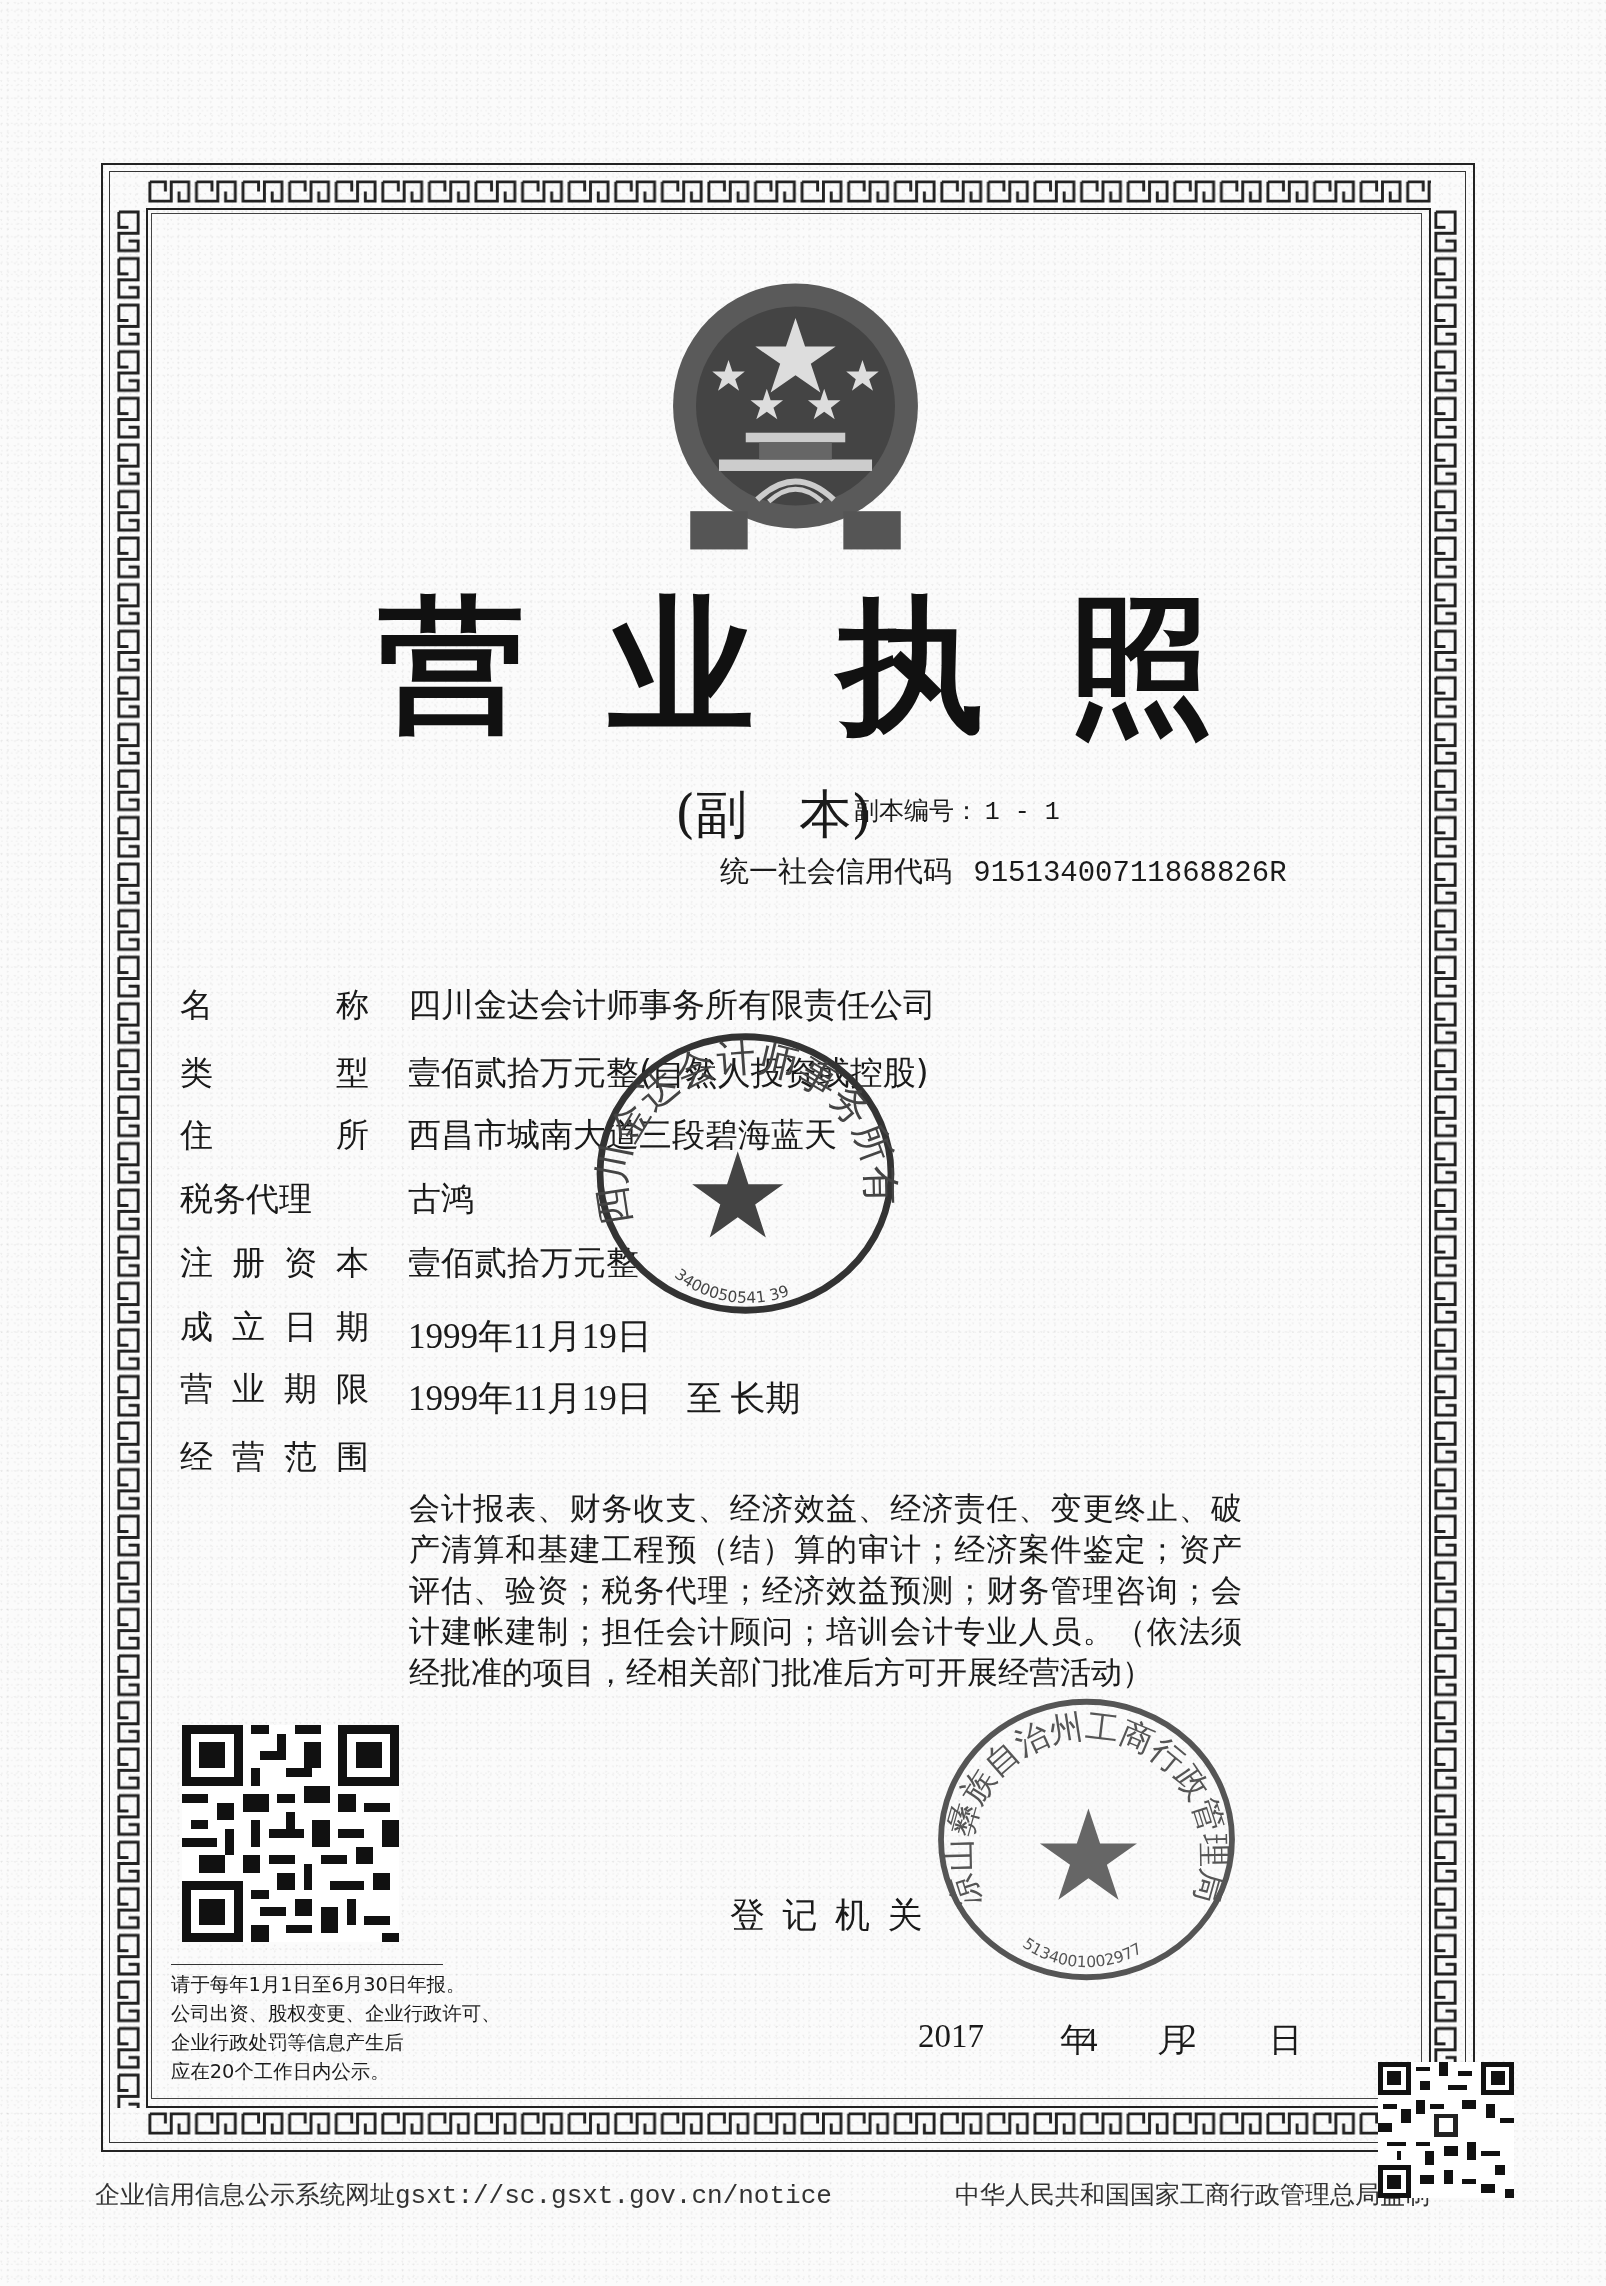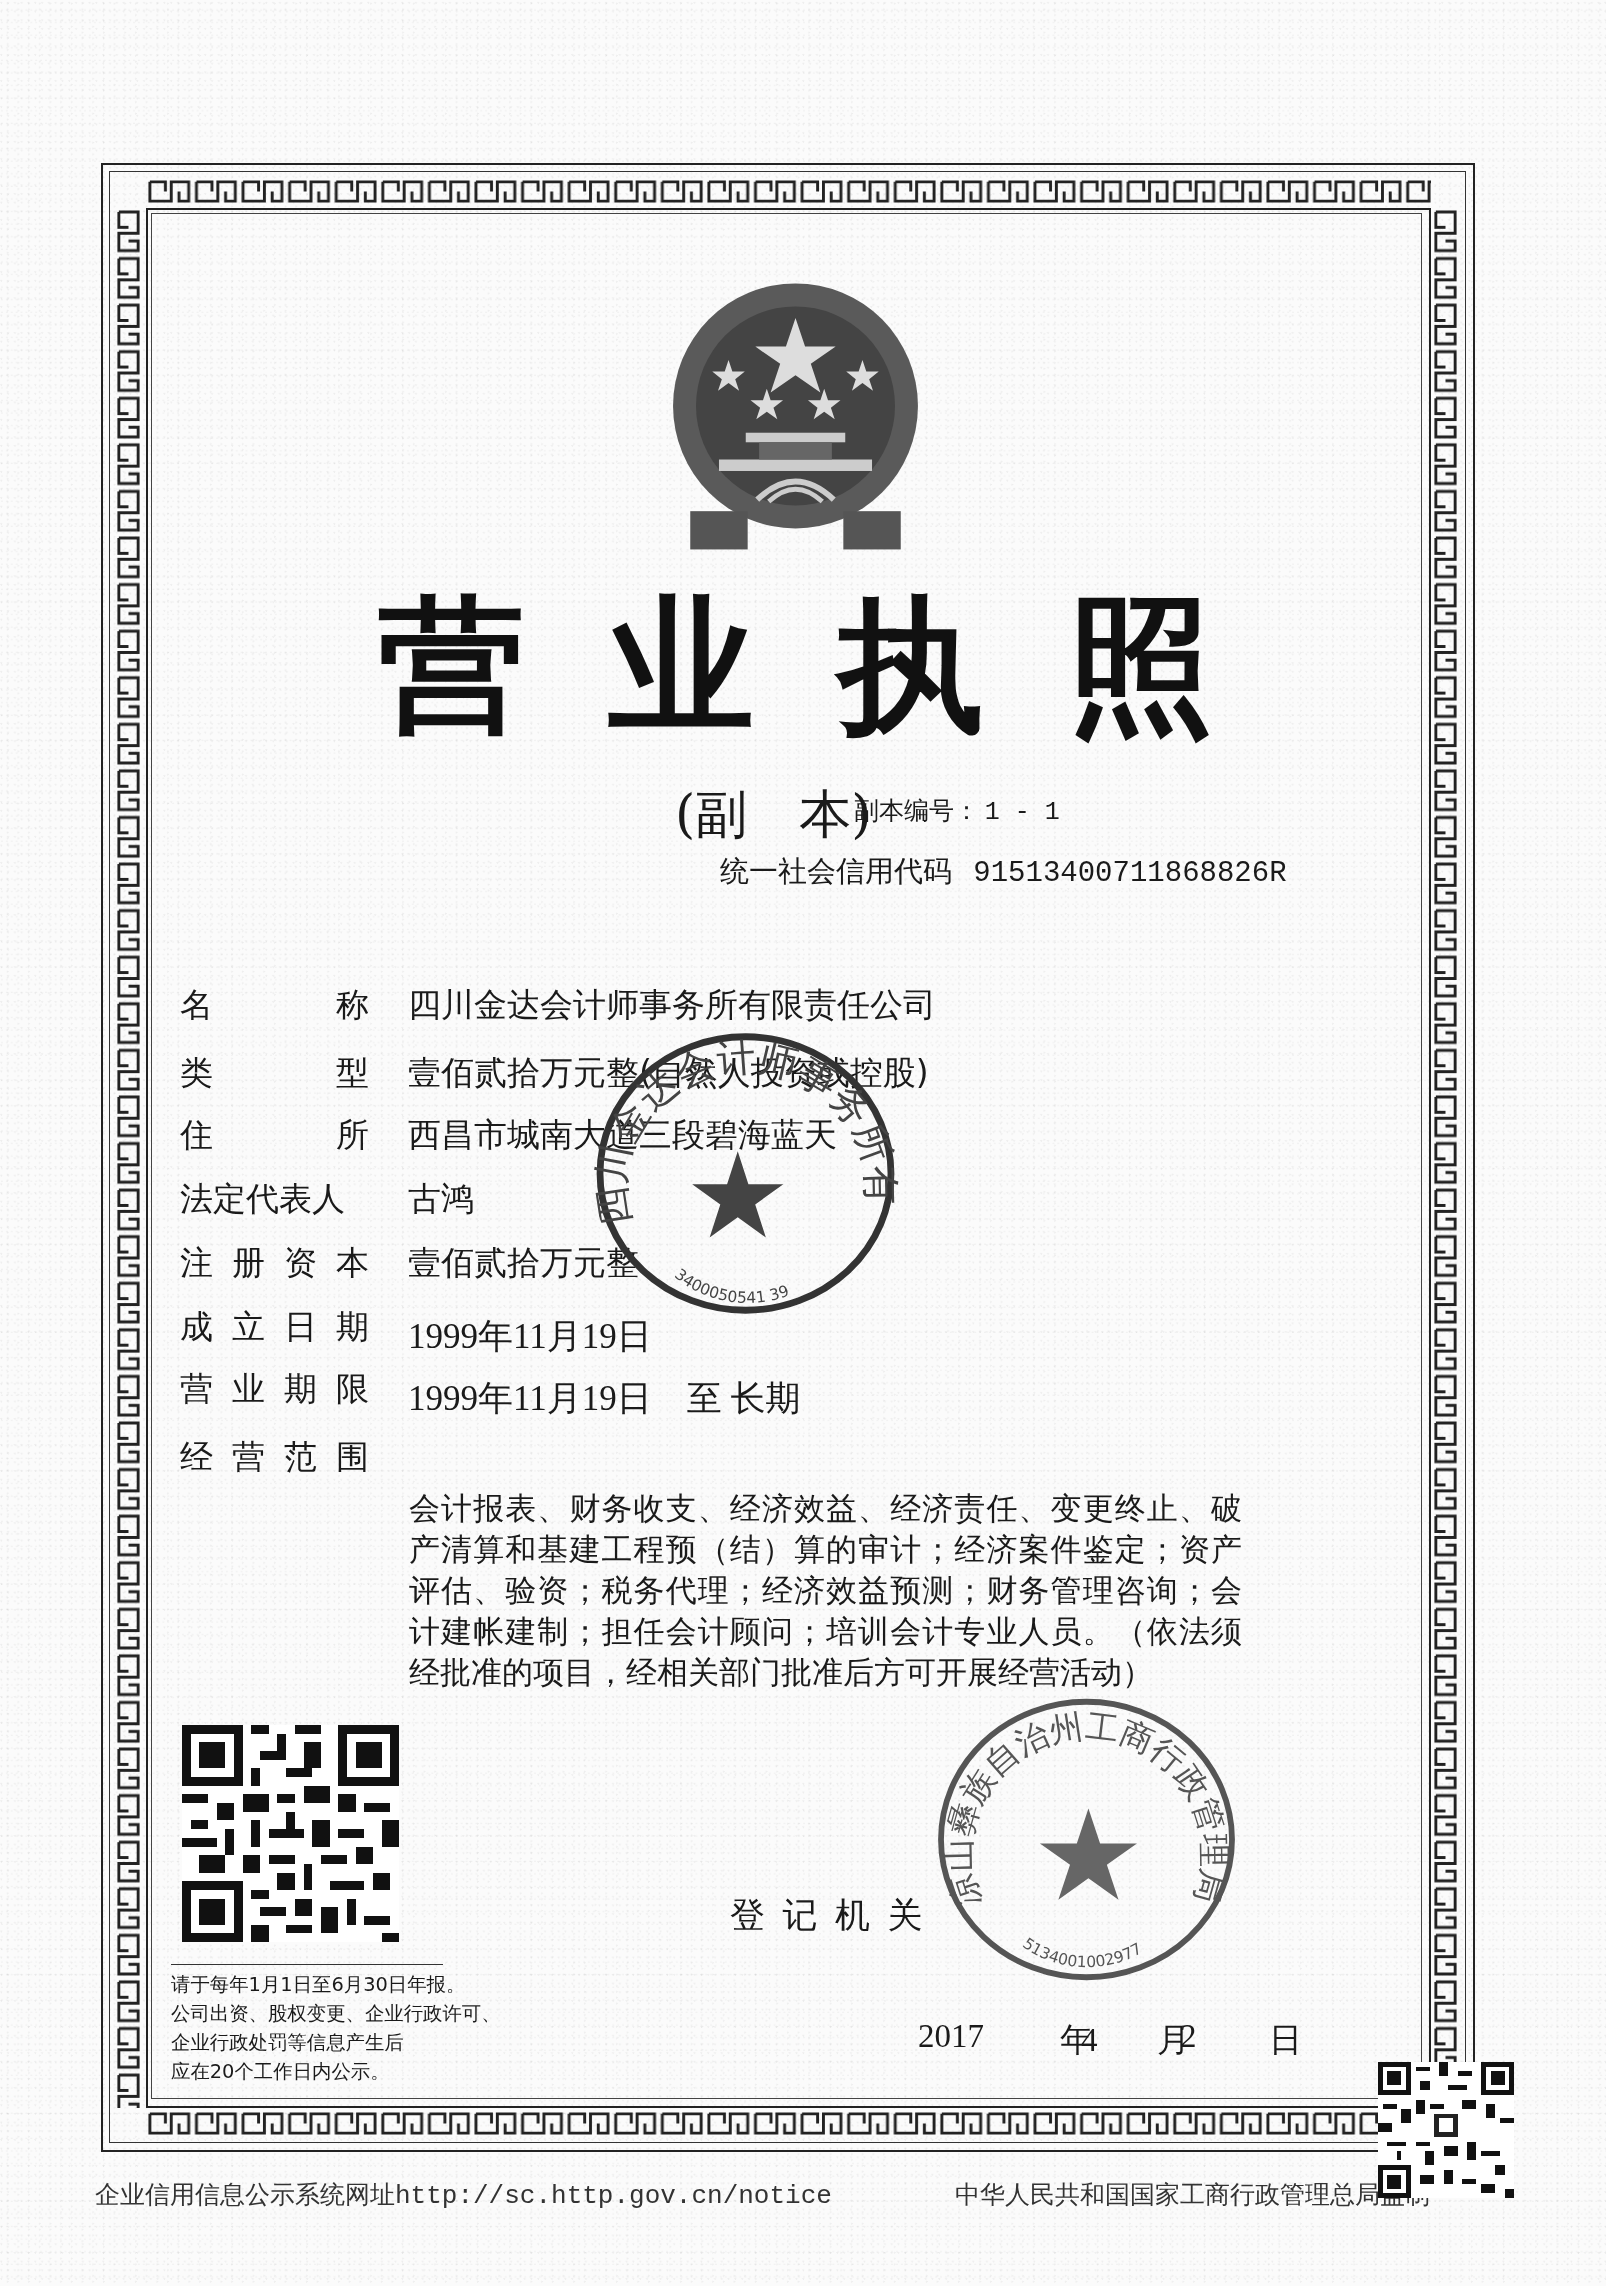"法定代表人" span { text: 法定代表人 -> 税务代理 }
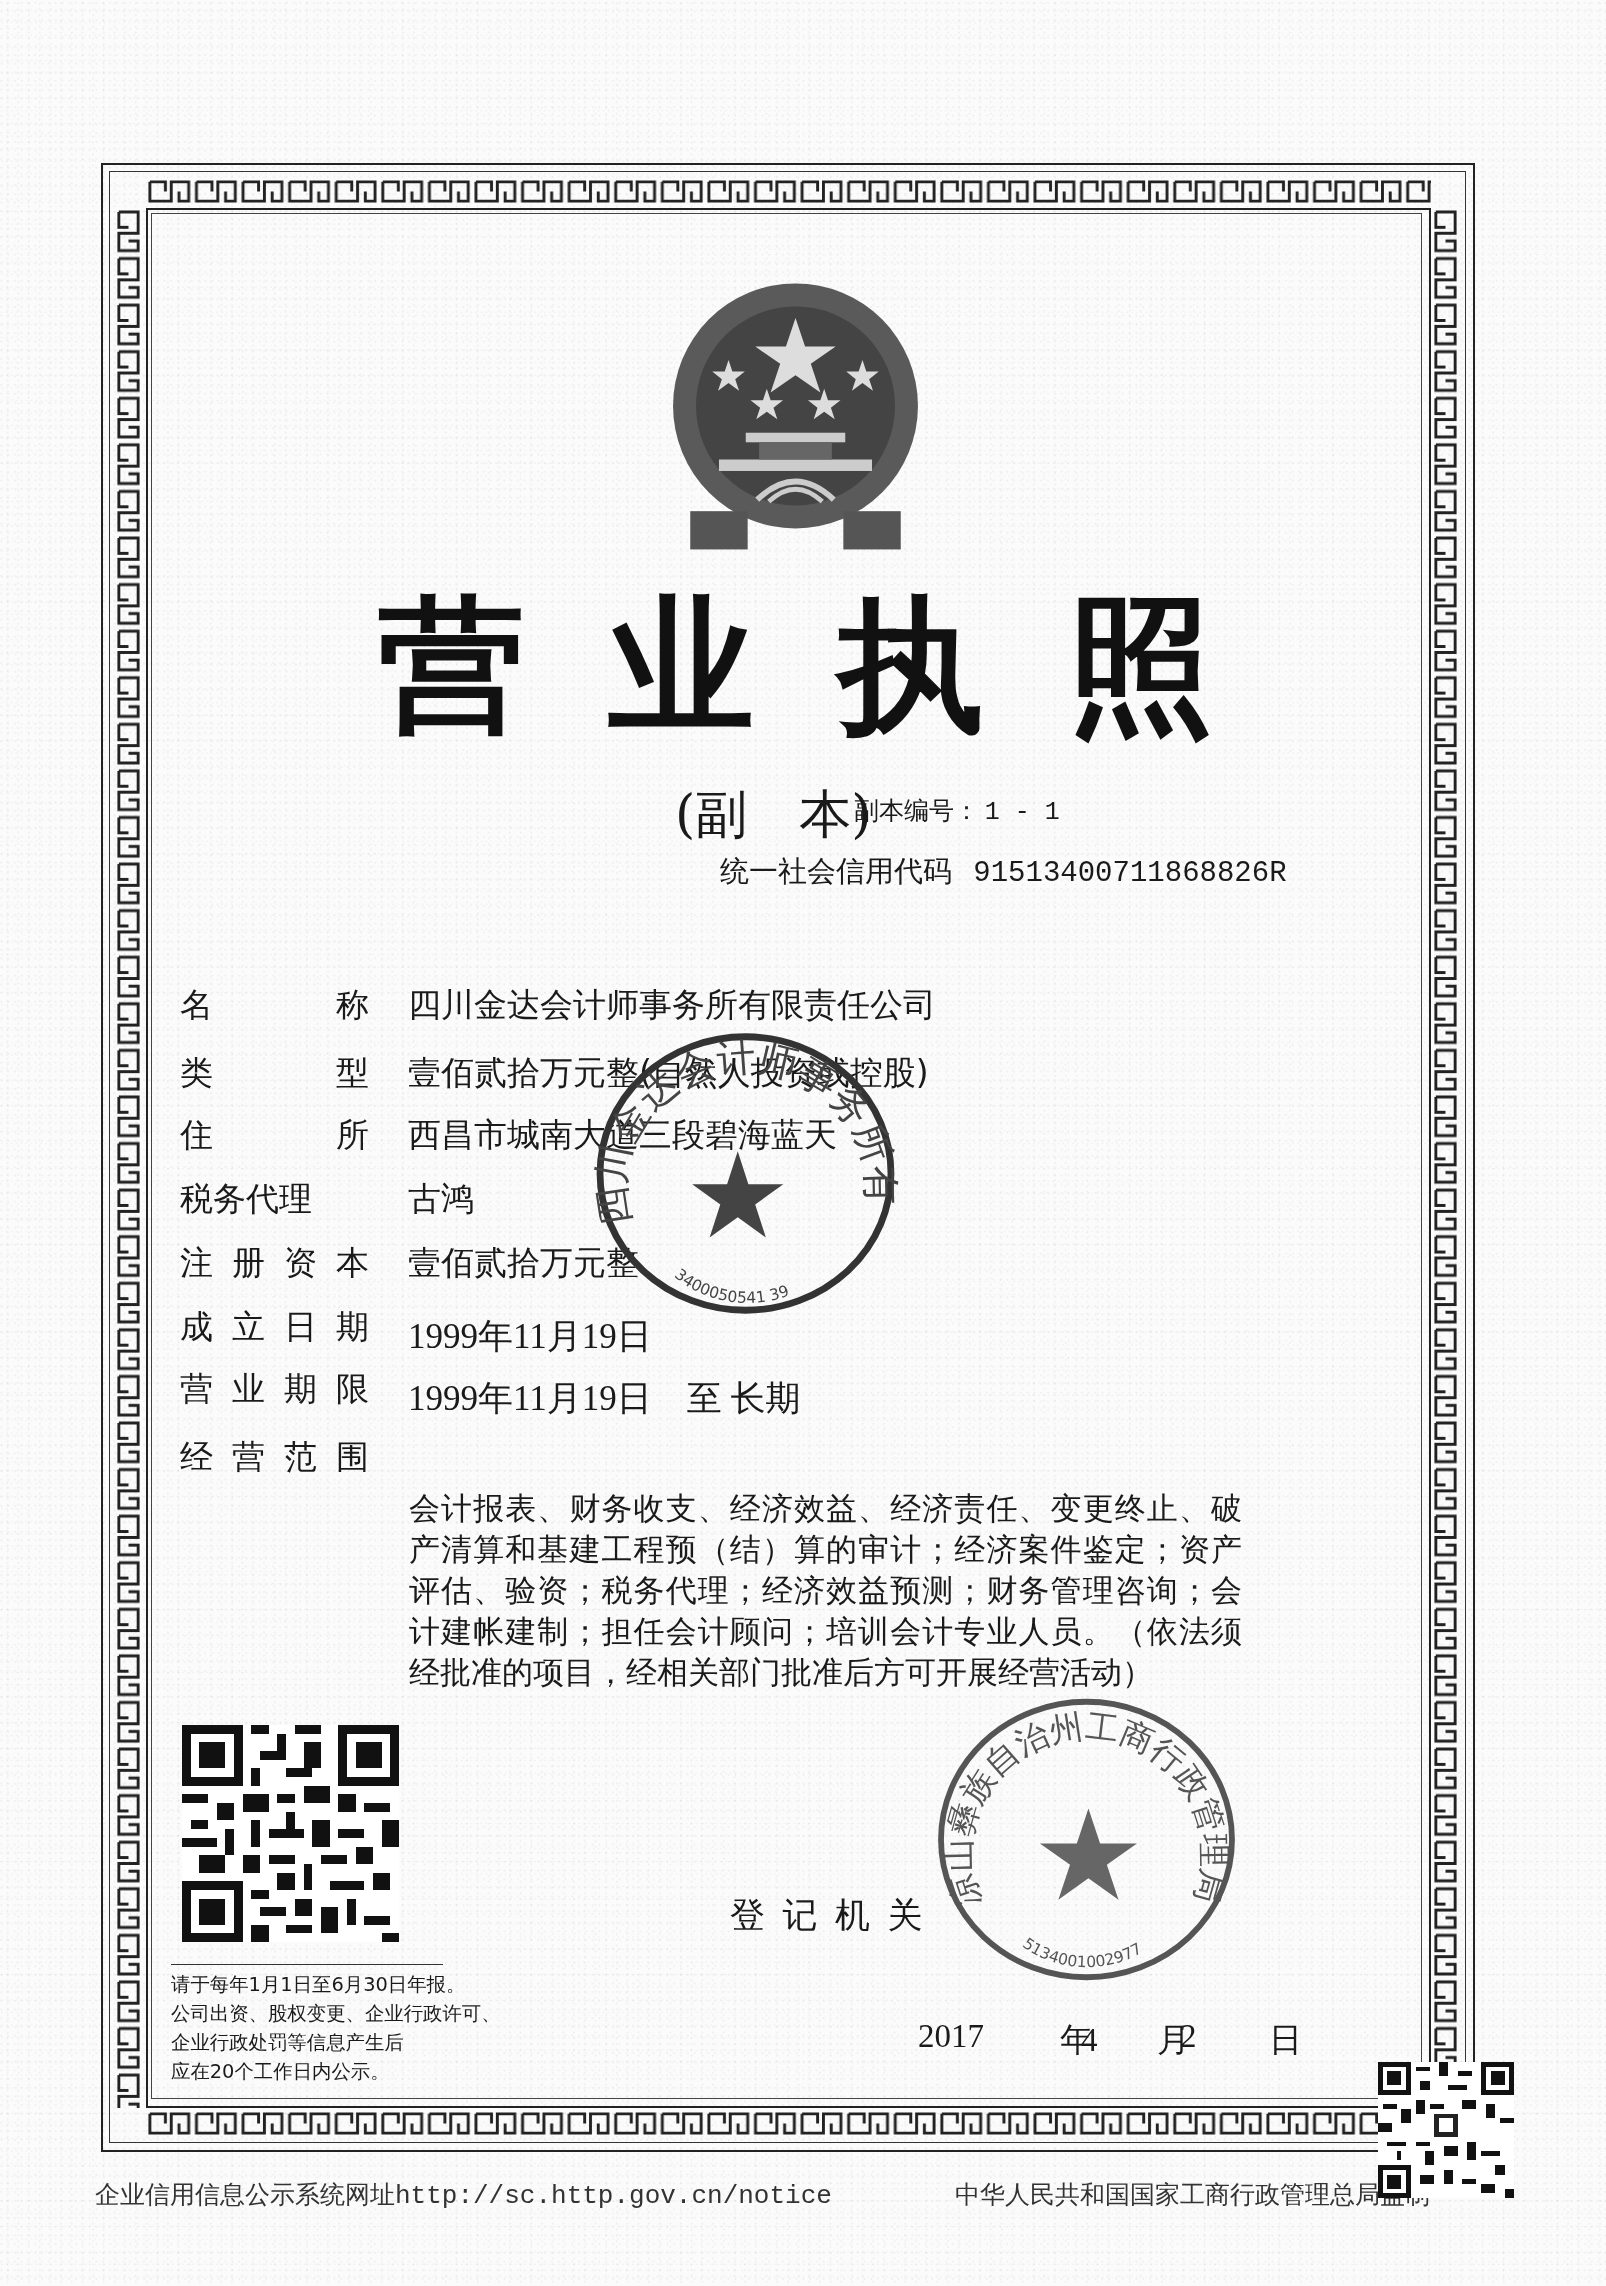"http://sc.http.gov.cn/notice" span.url { text: http://sc.http.gov.cn/notice -> gsxt://sc.gsxt.gov.cn/notice }
